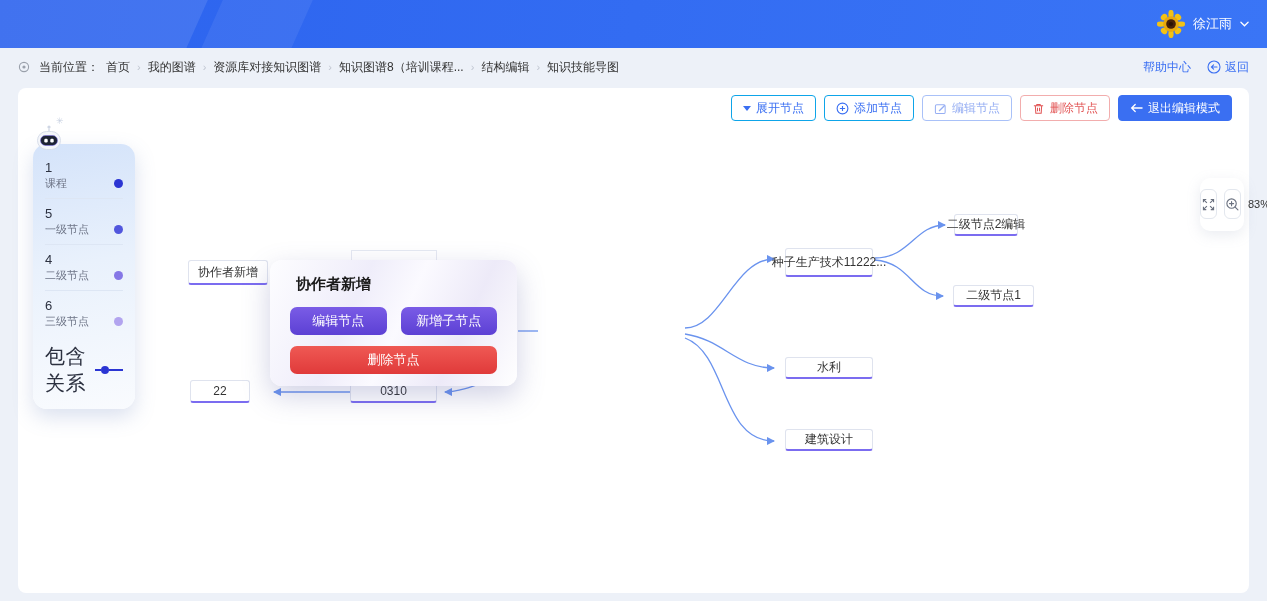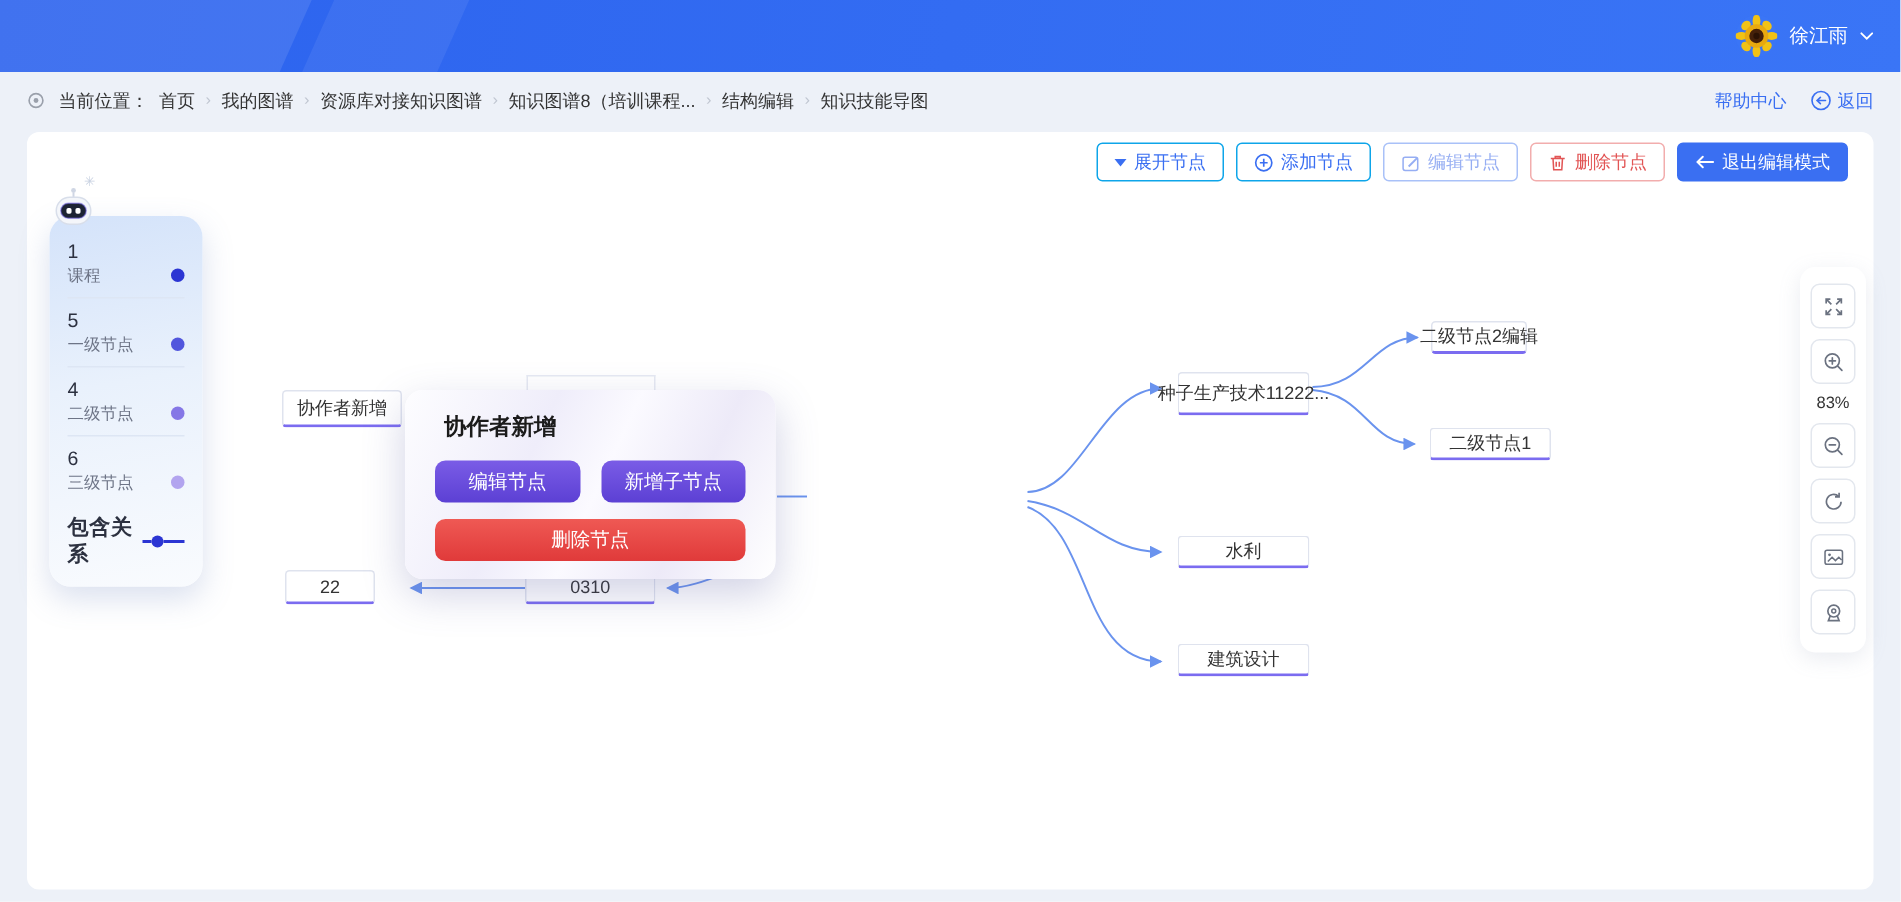"83%" .zoombar { flex-direction: column -> row }
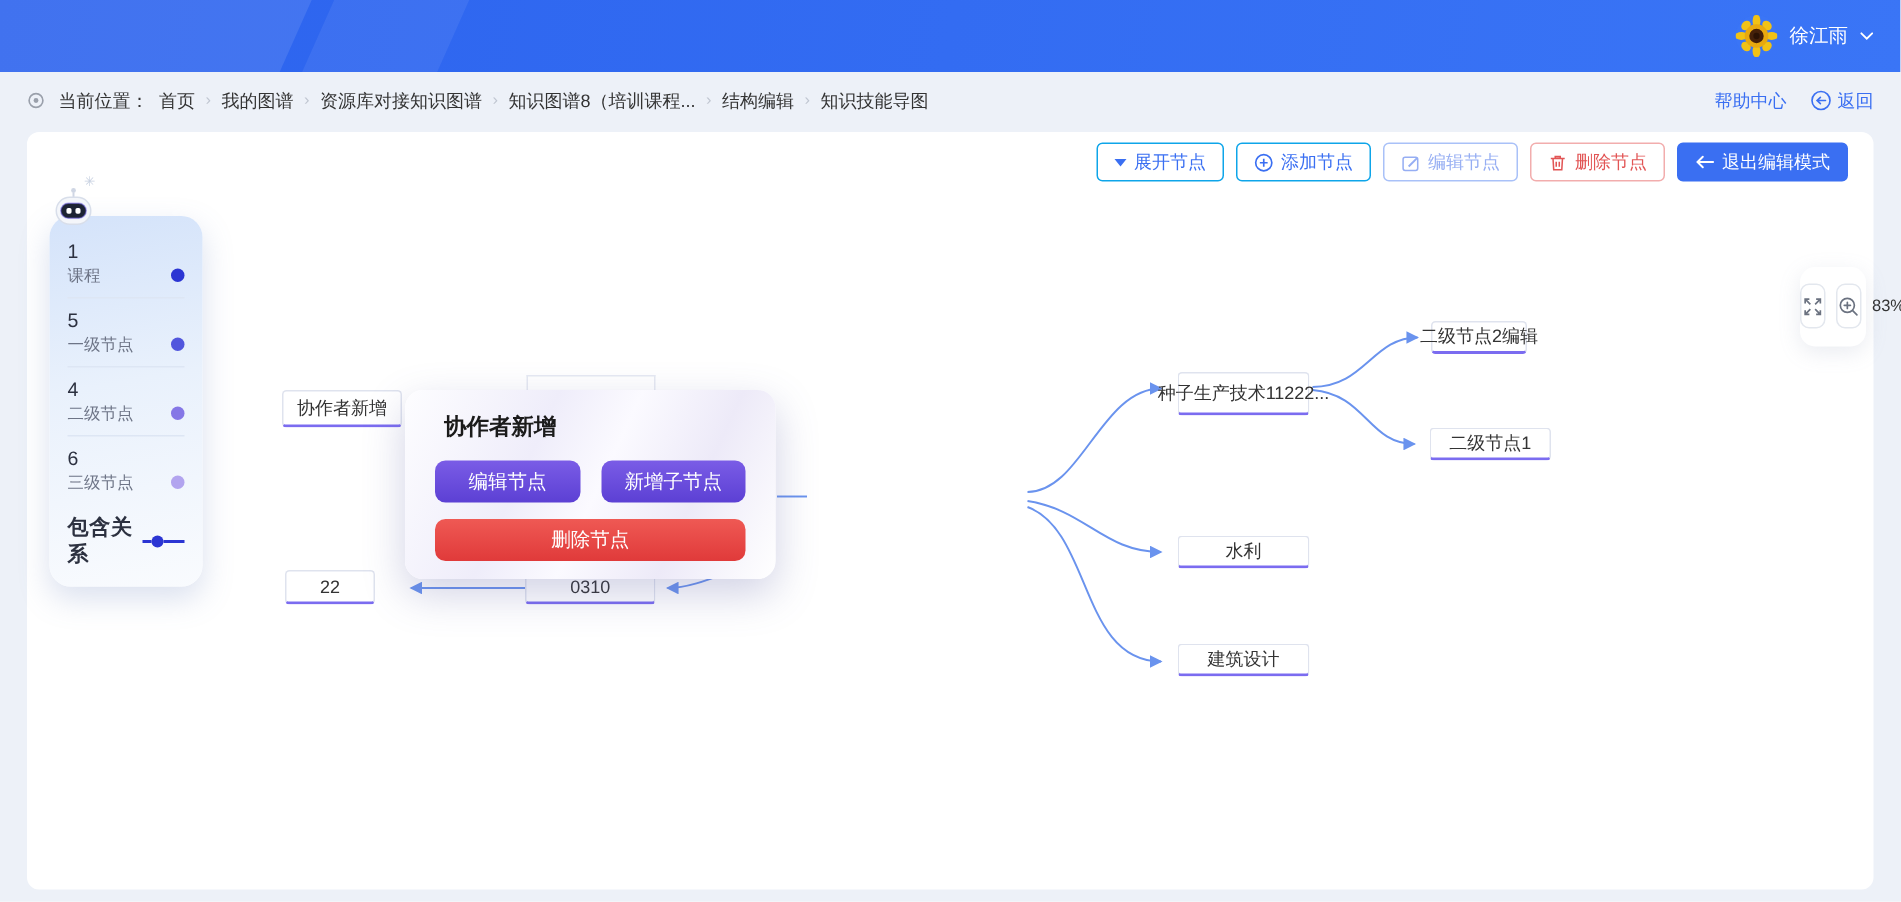"包含关系" .lg-rel-label { font-size: 14px -> 20px; font-weight: bold -> normal }
